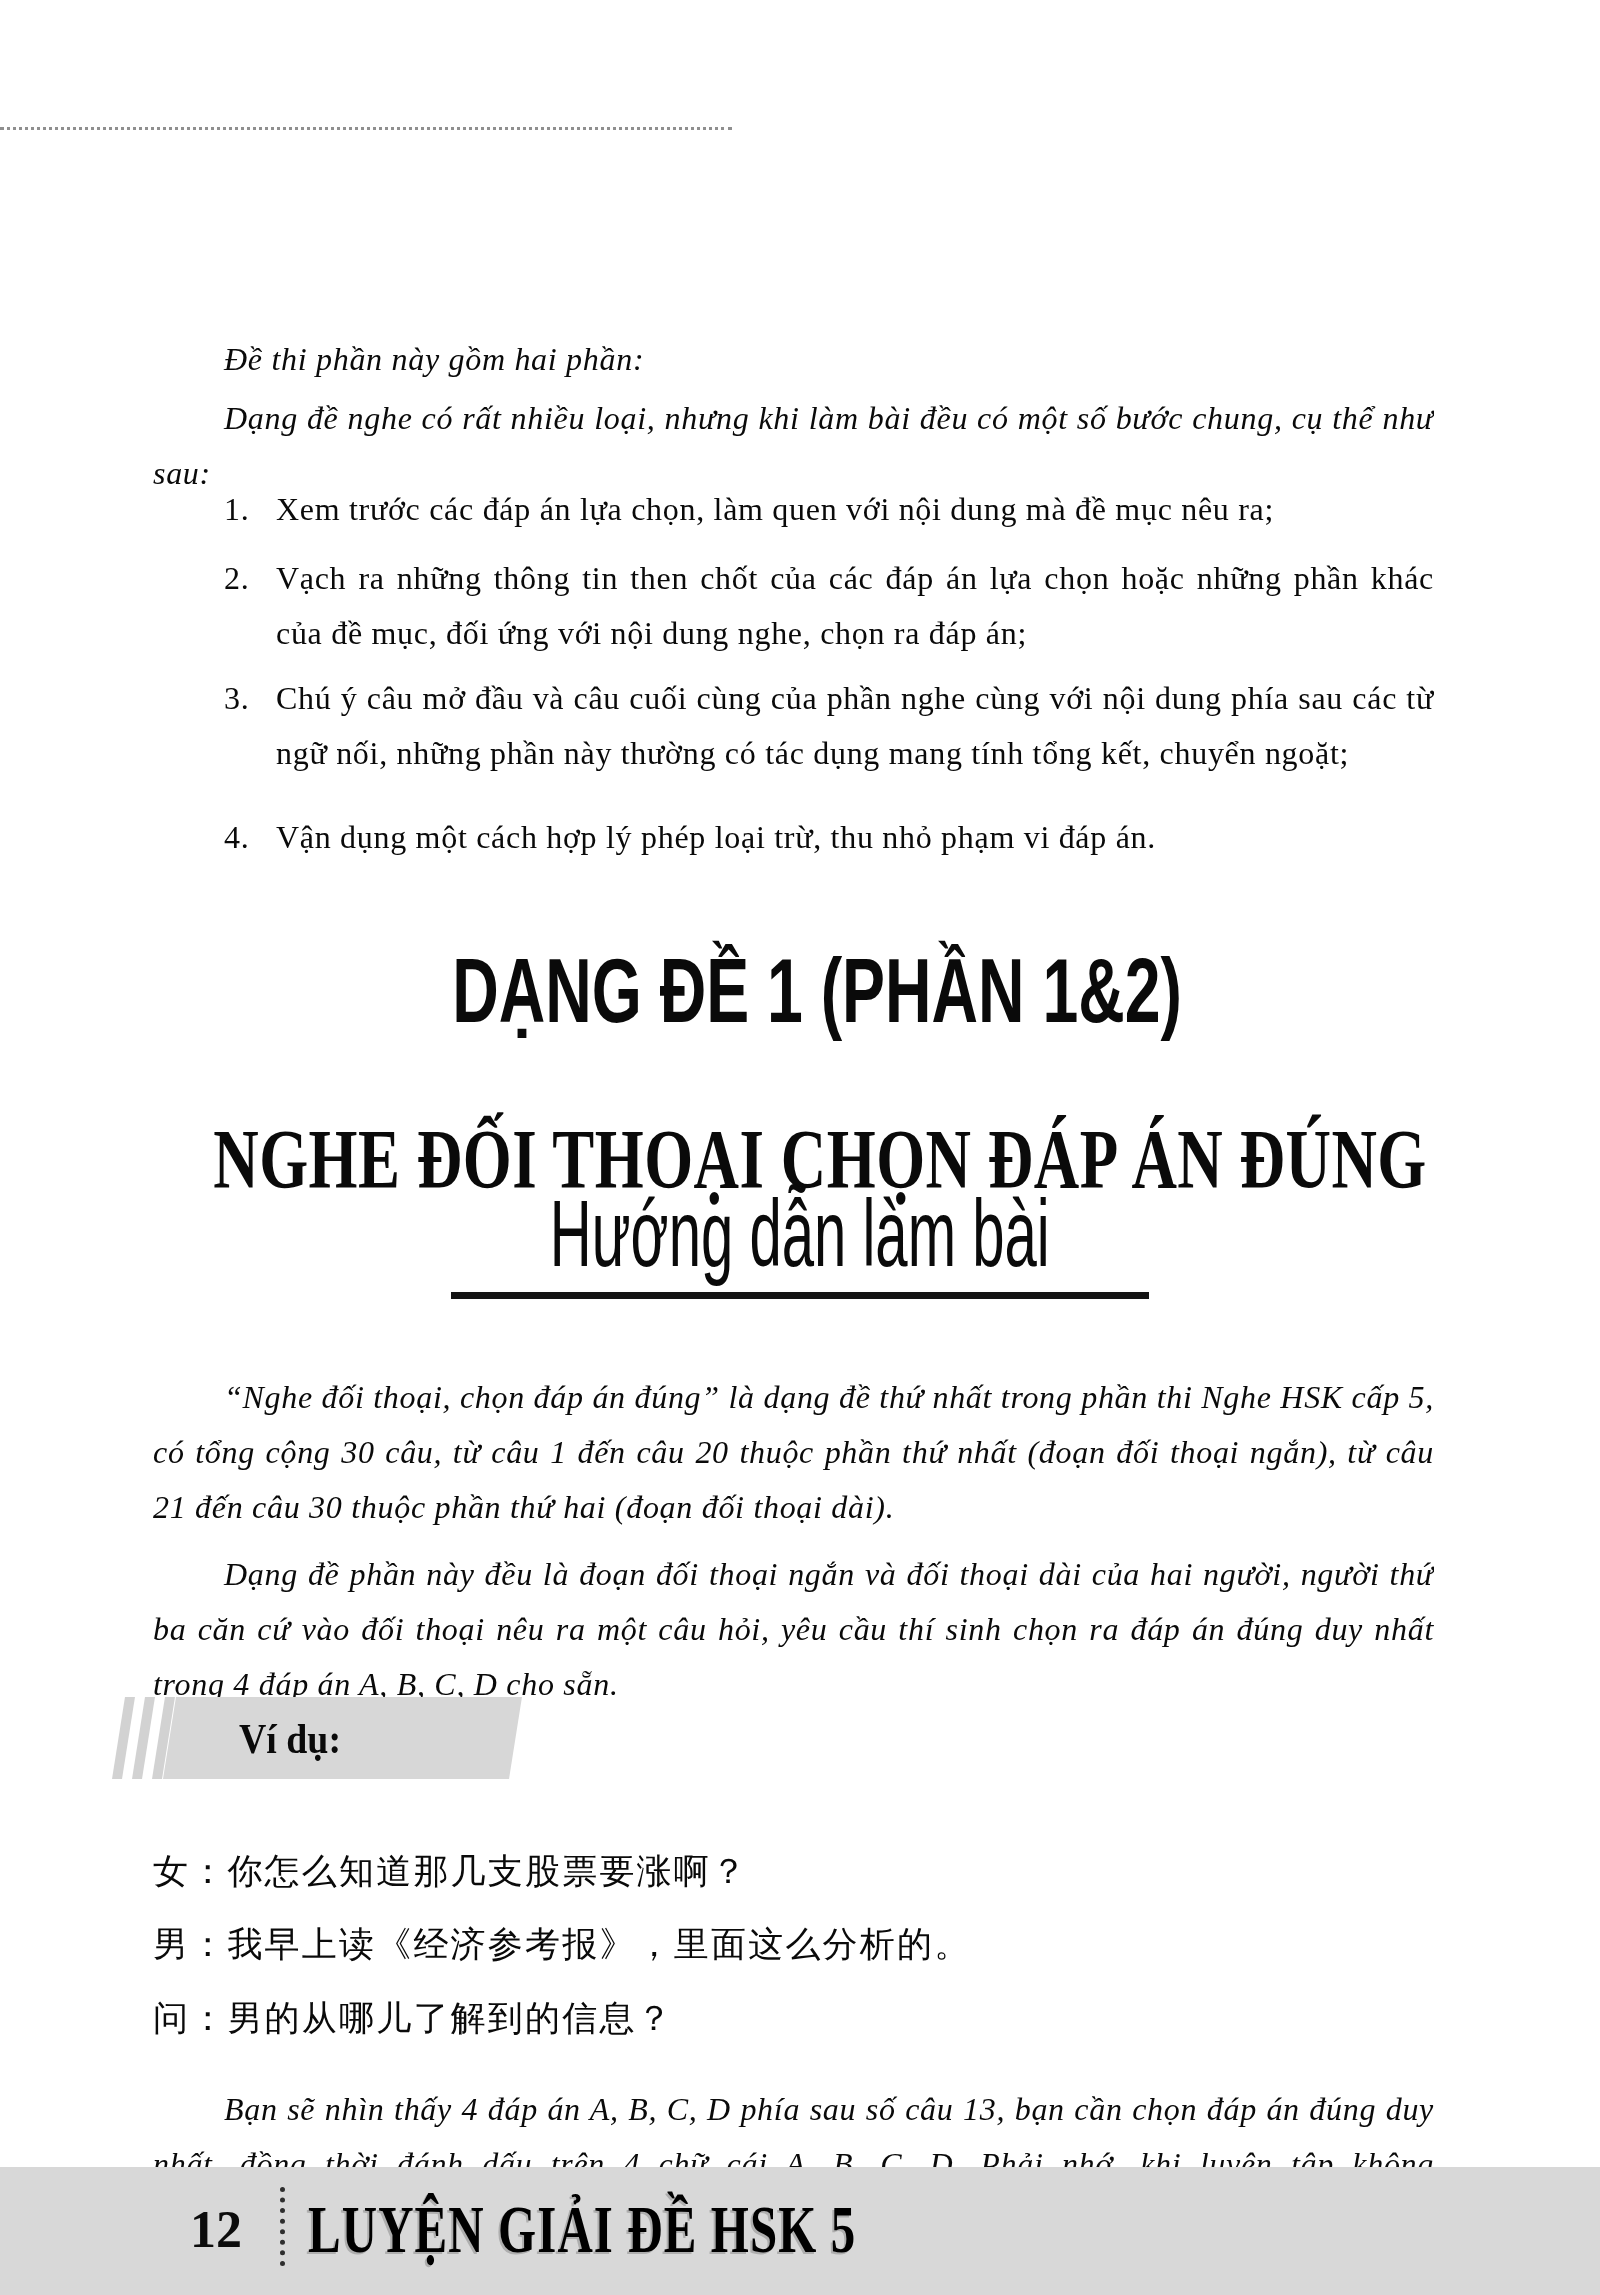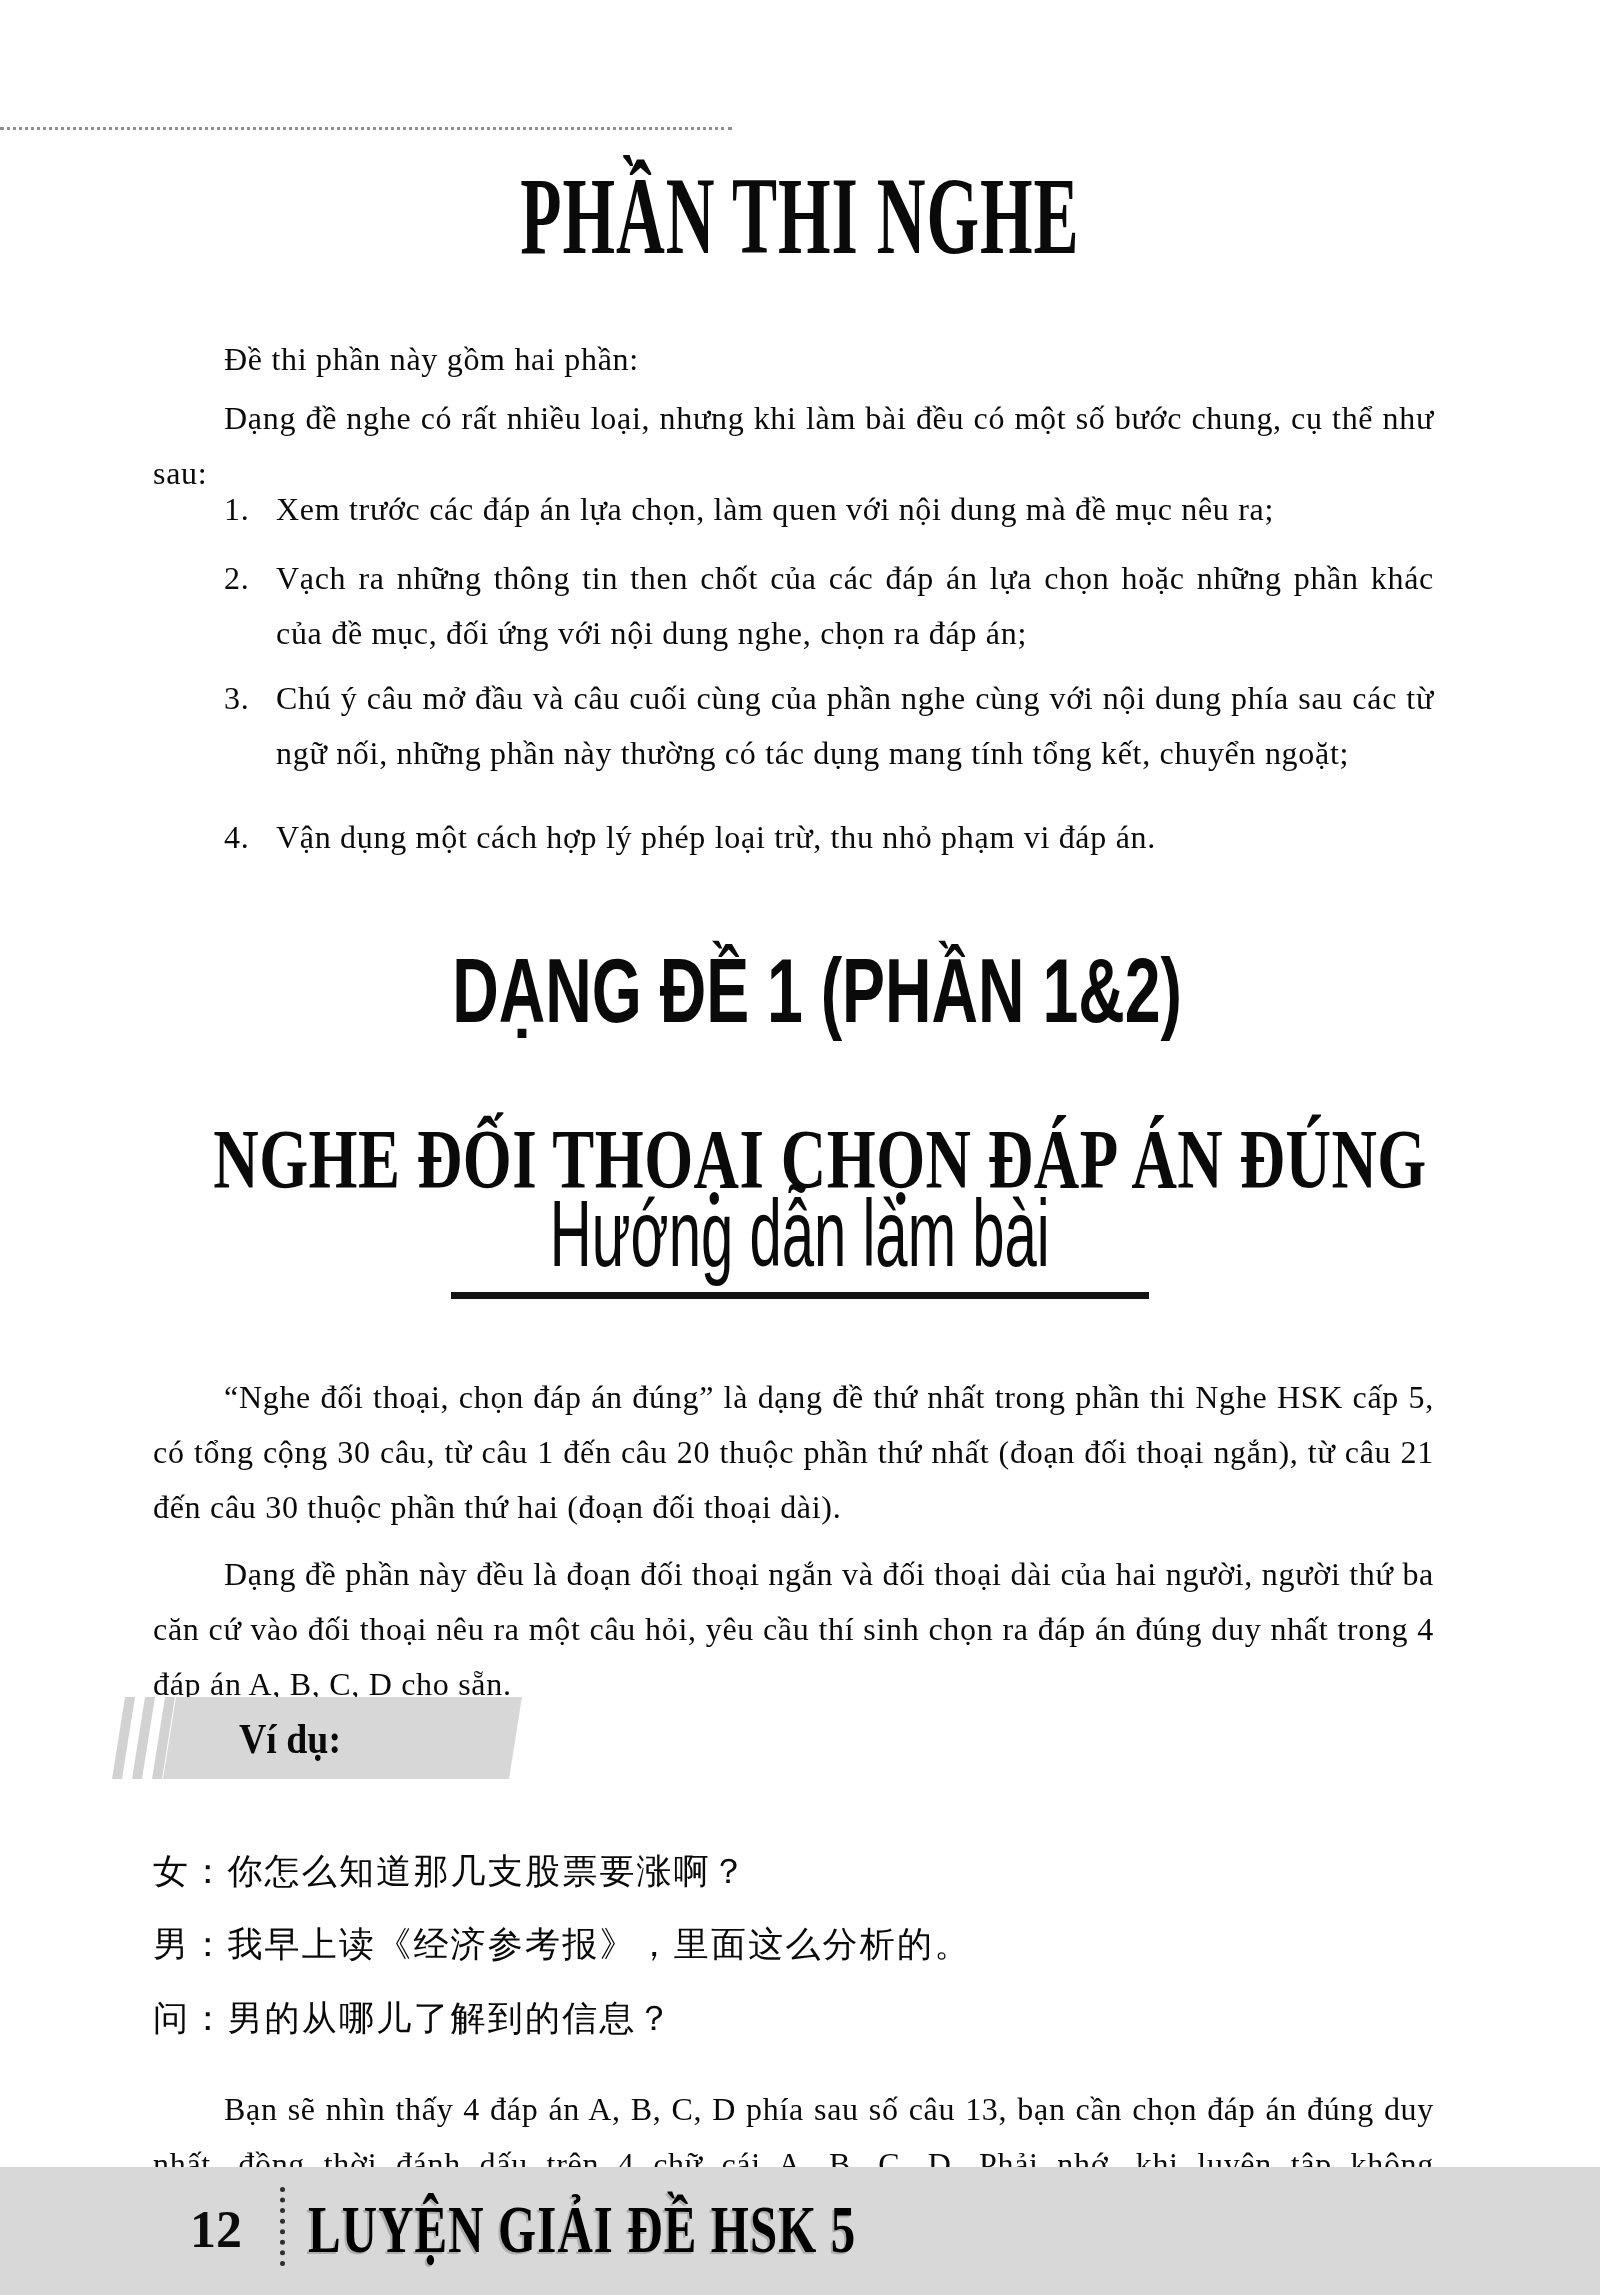"PHẦN THI NGHE" div.center-line { html: <div> <span>PHẦN THI NGHE</span> </div> -> none }
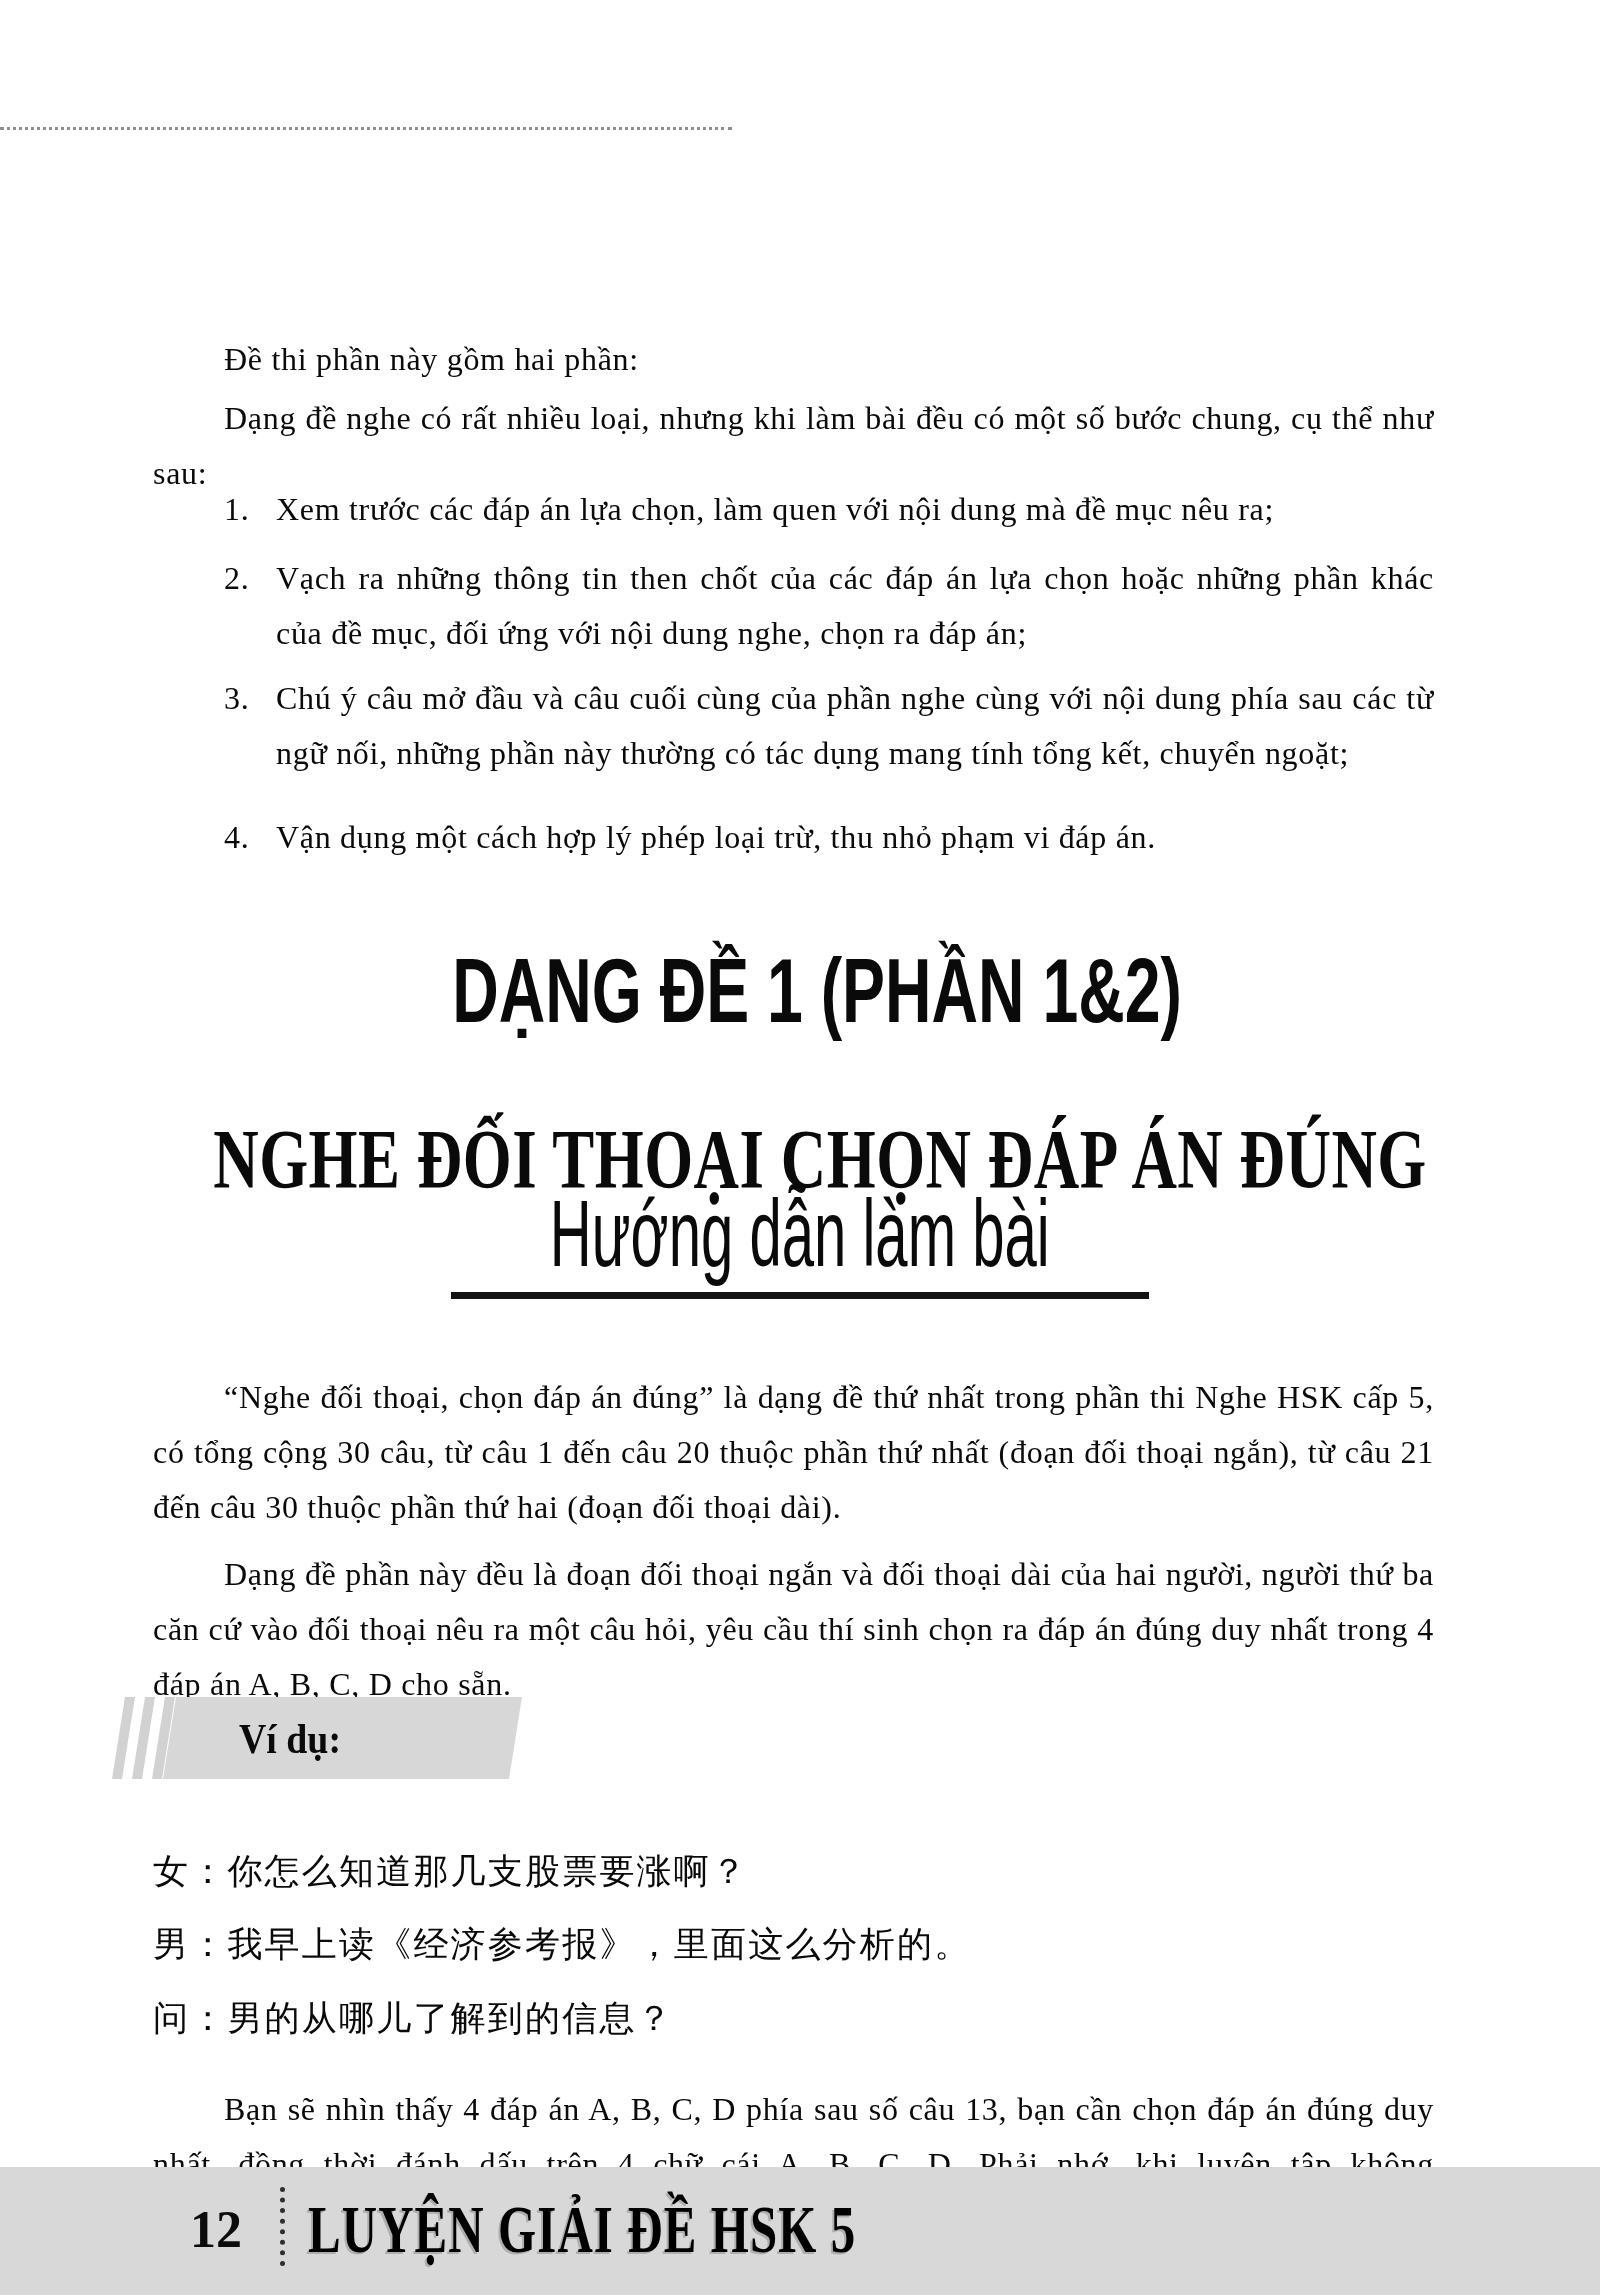"Đề thi phần này gồm" .indent { font-style: none -> italic }
